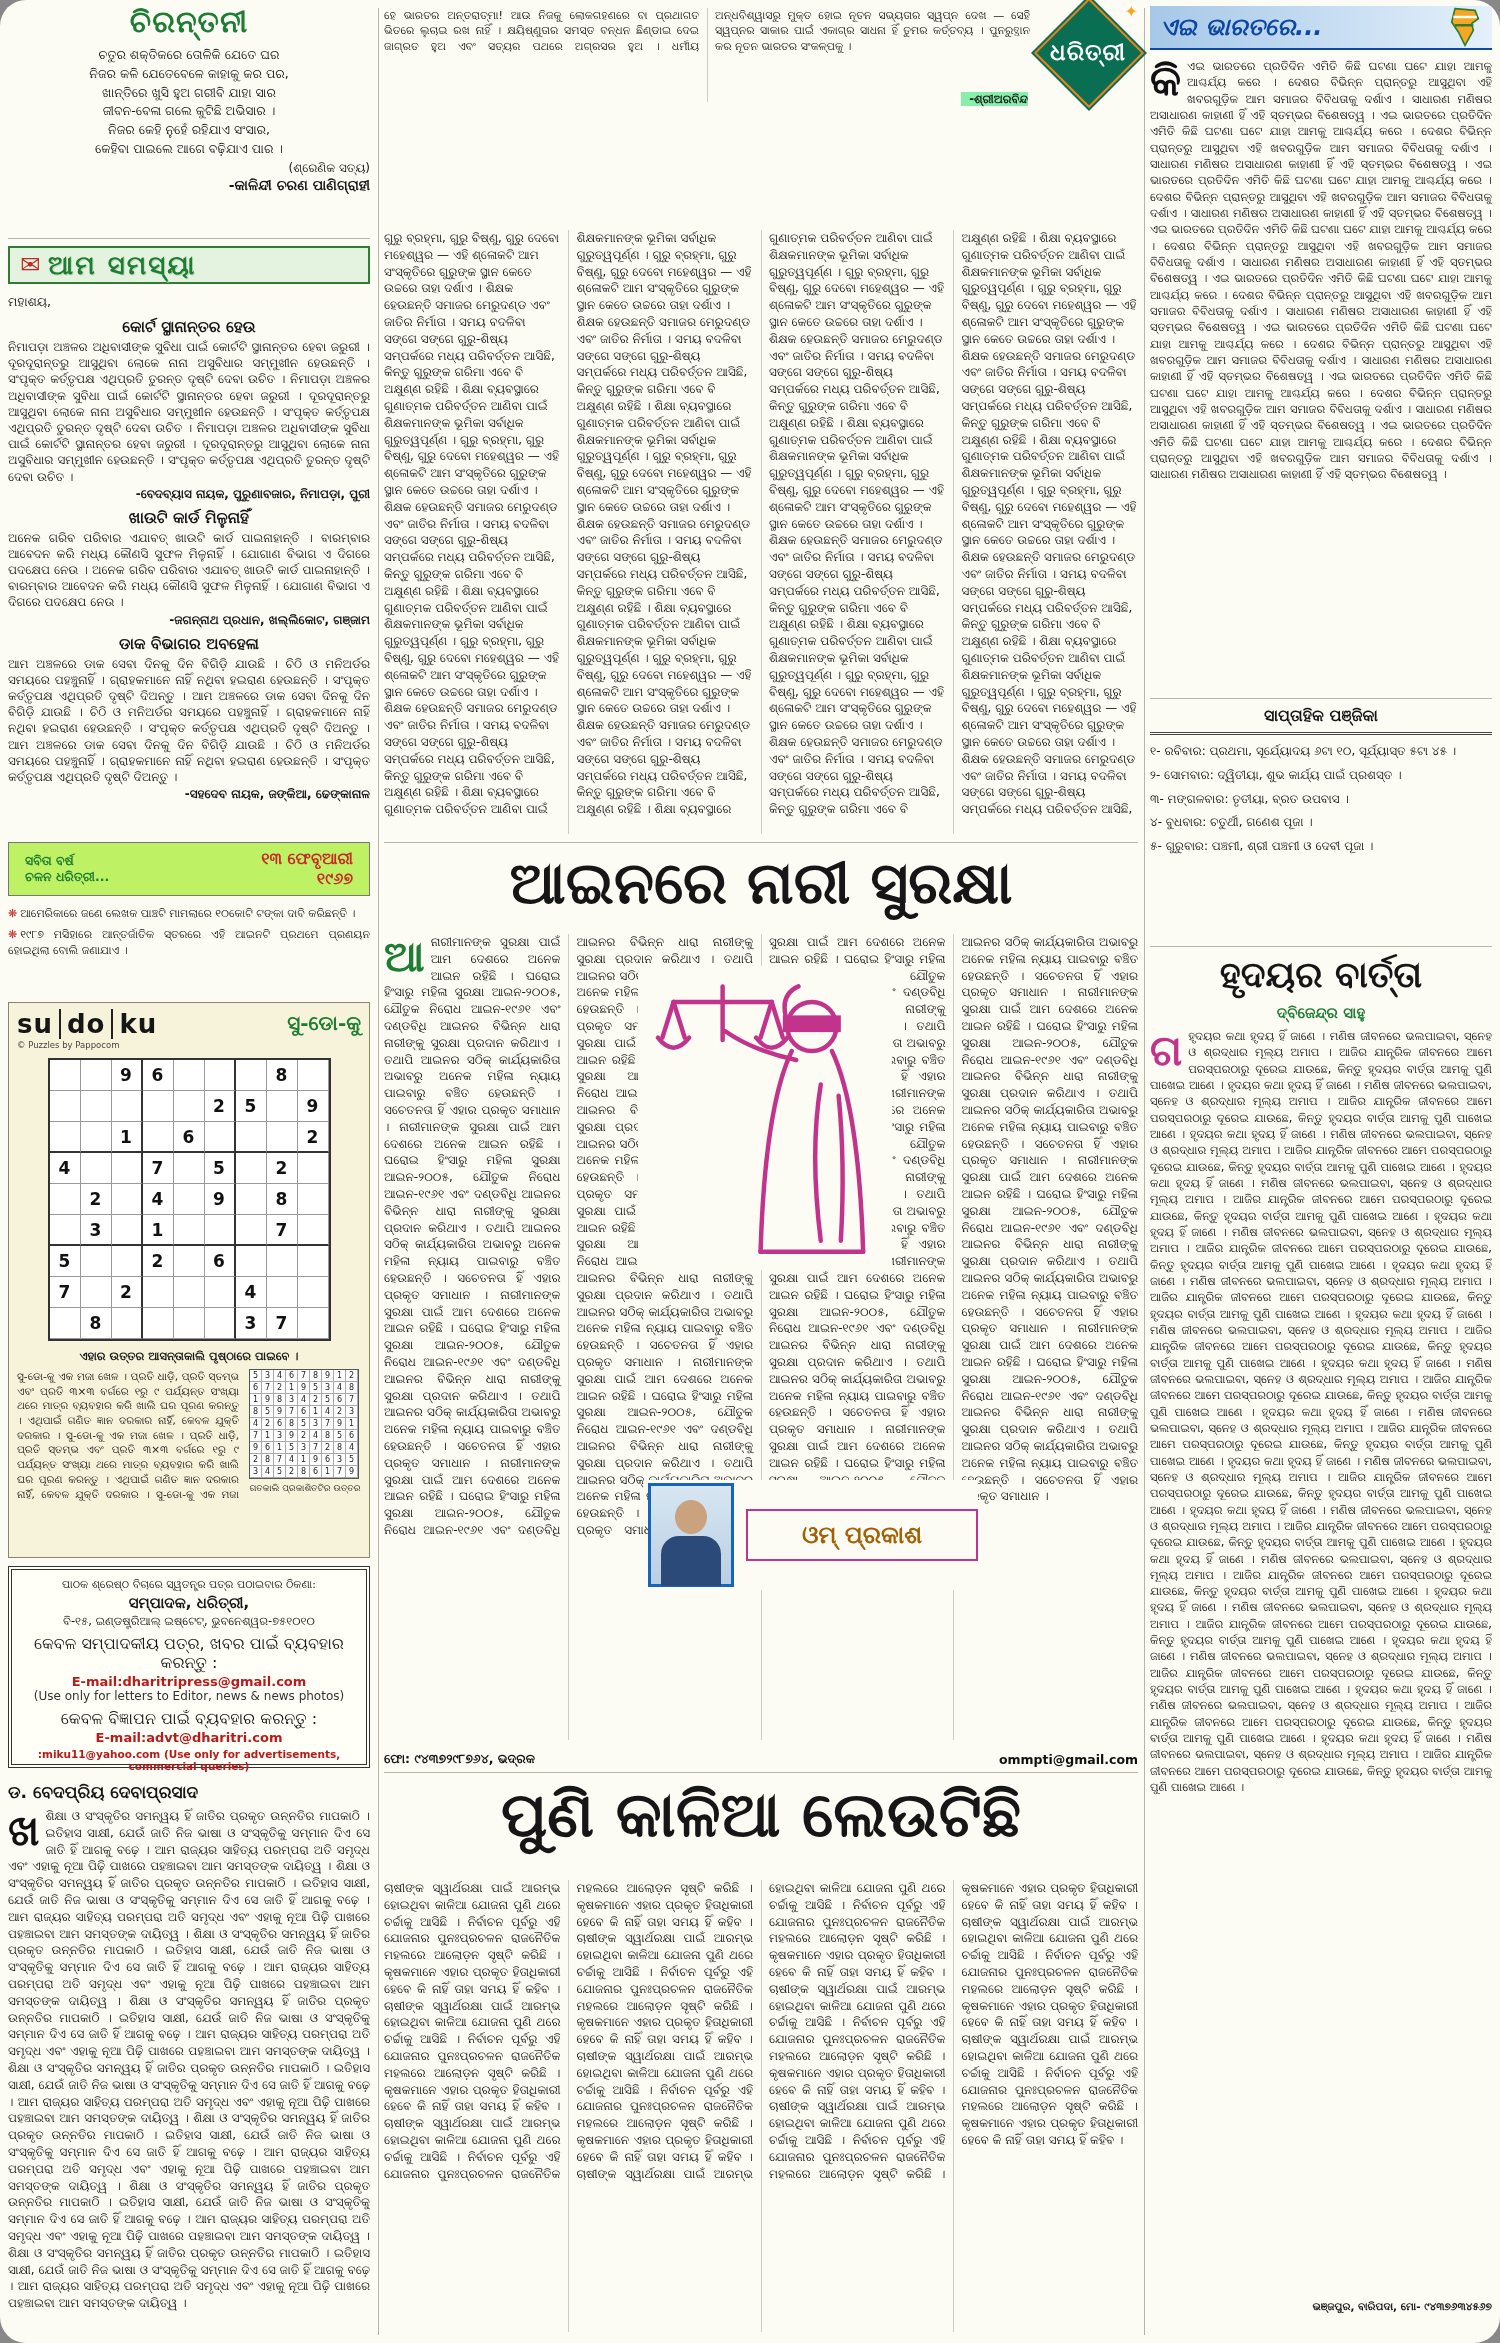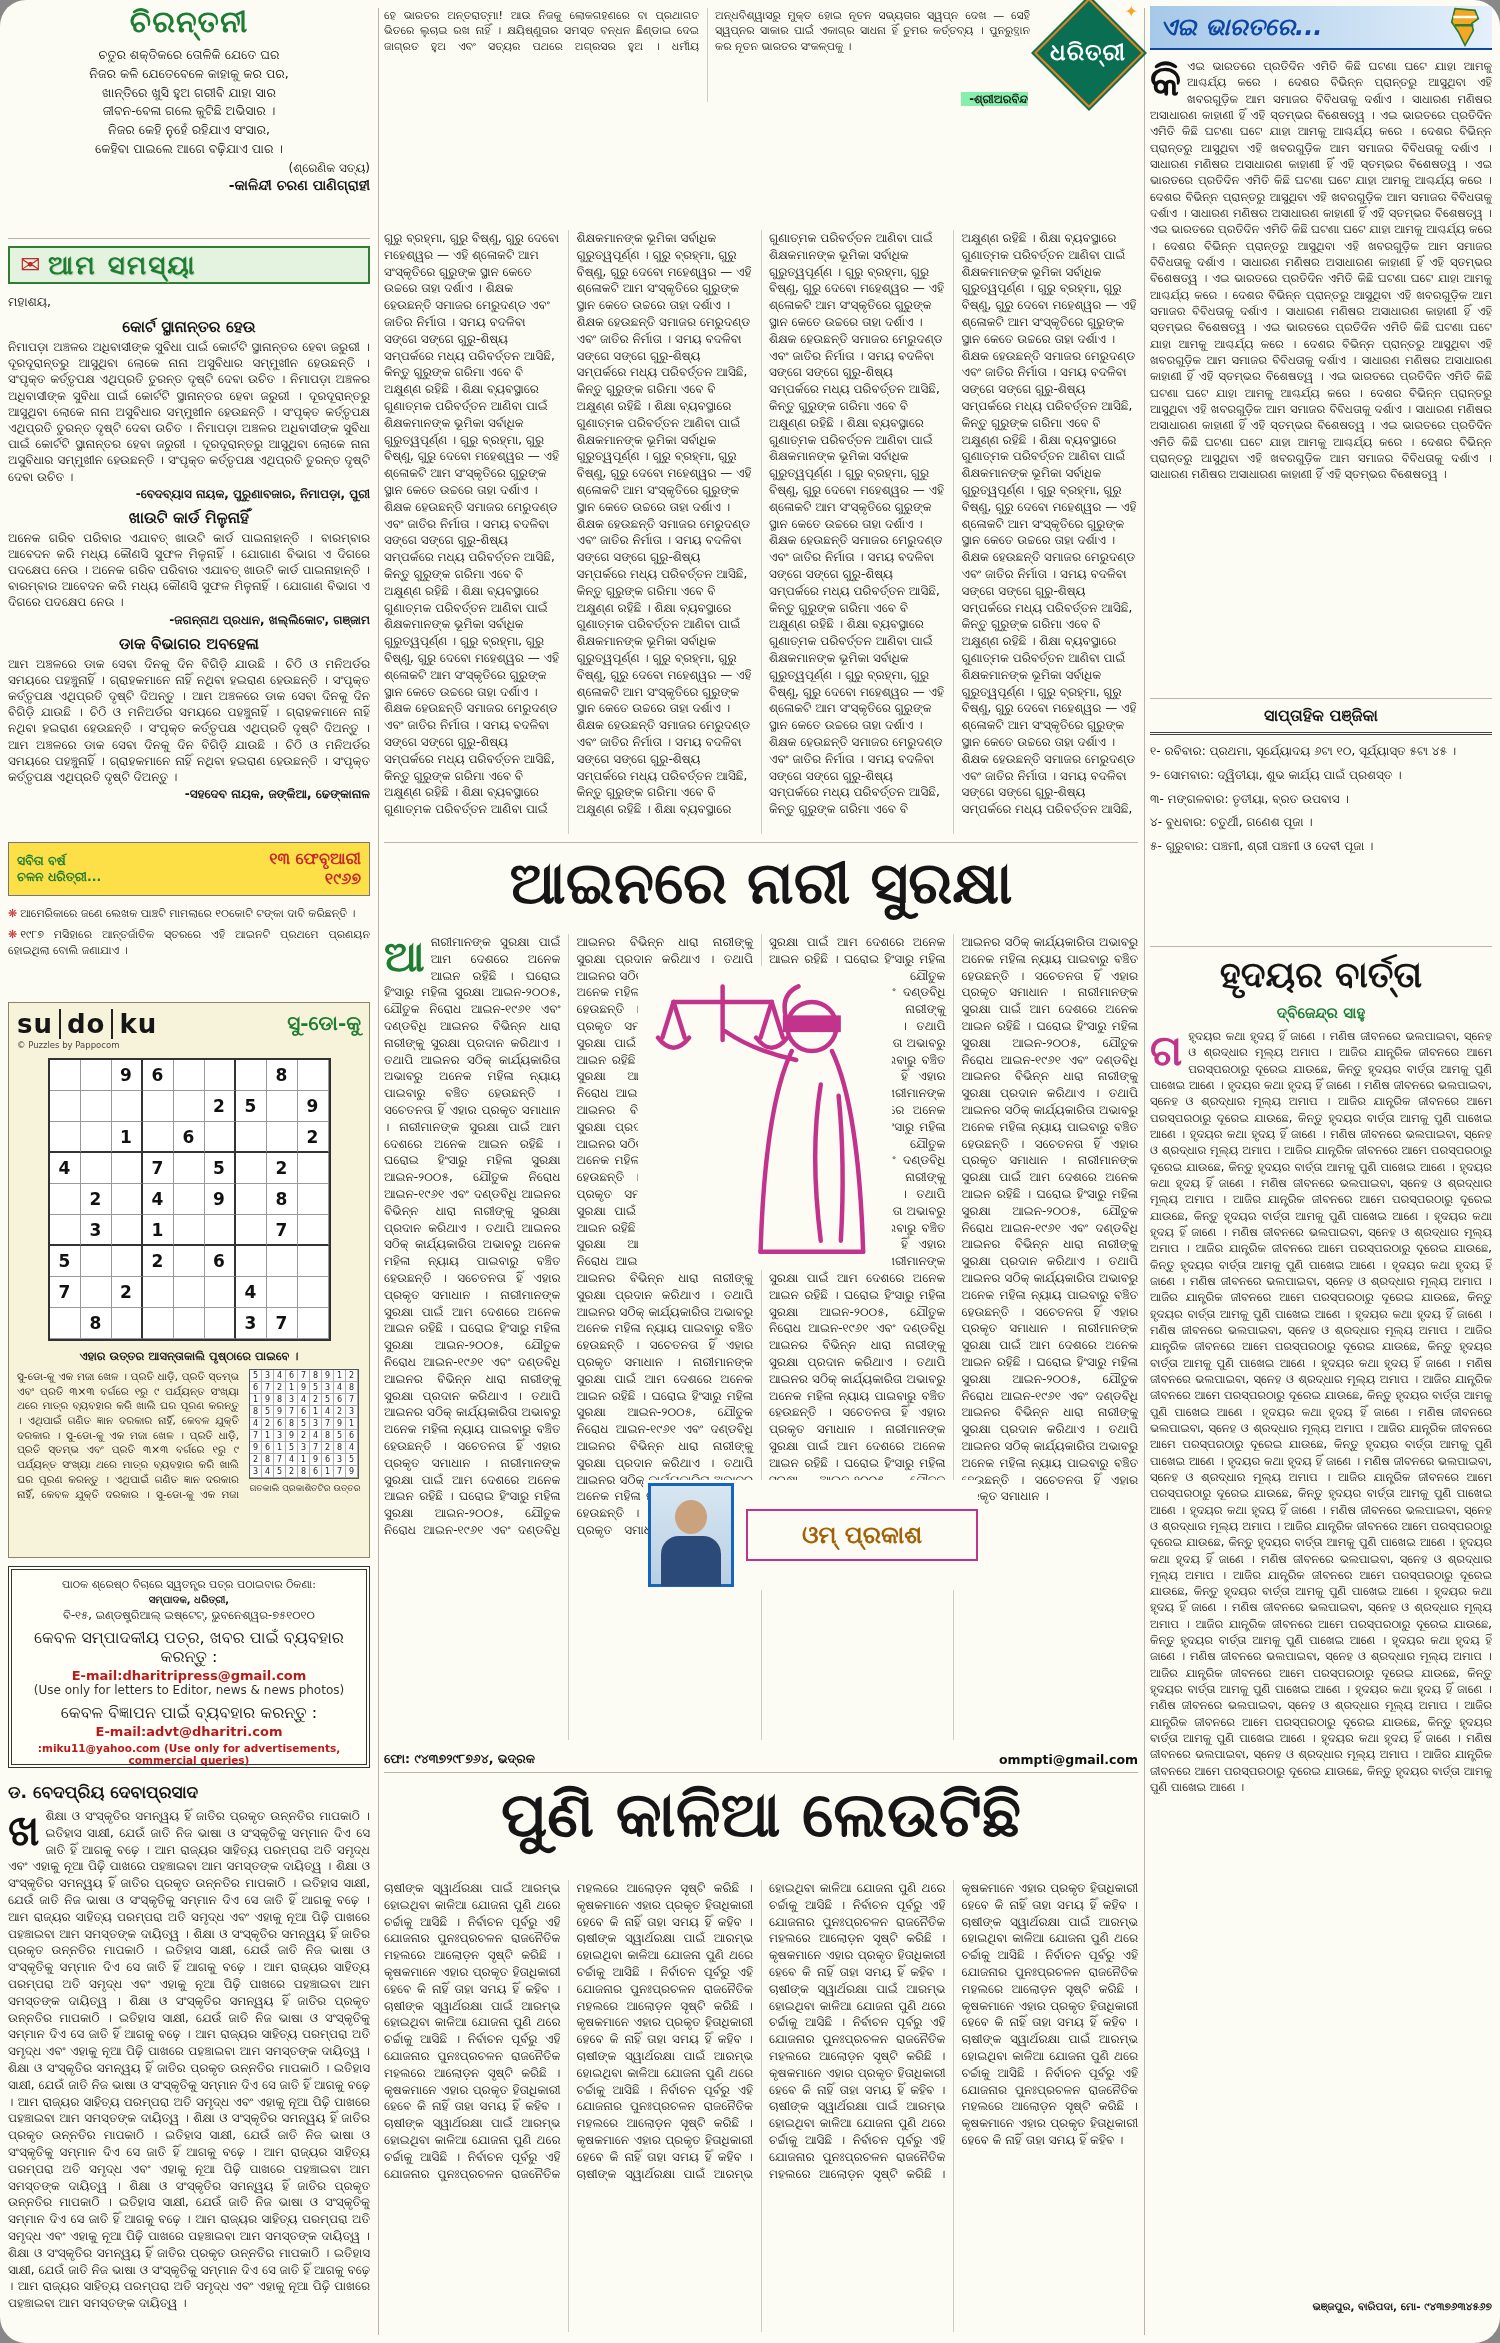"ସବିତା ବର୍ଷ" .date-box { background: #fde047 -> #bef264; padding: 4px 8px -> 4px 16px }
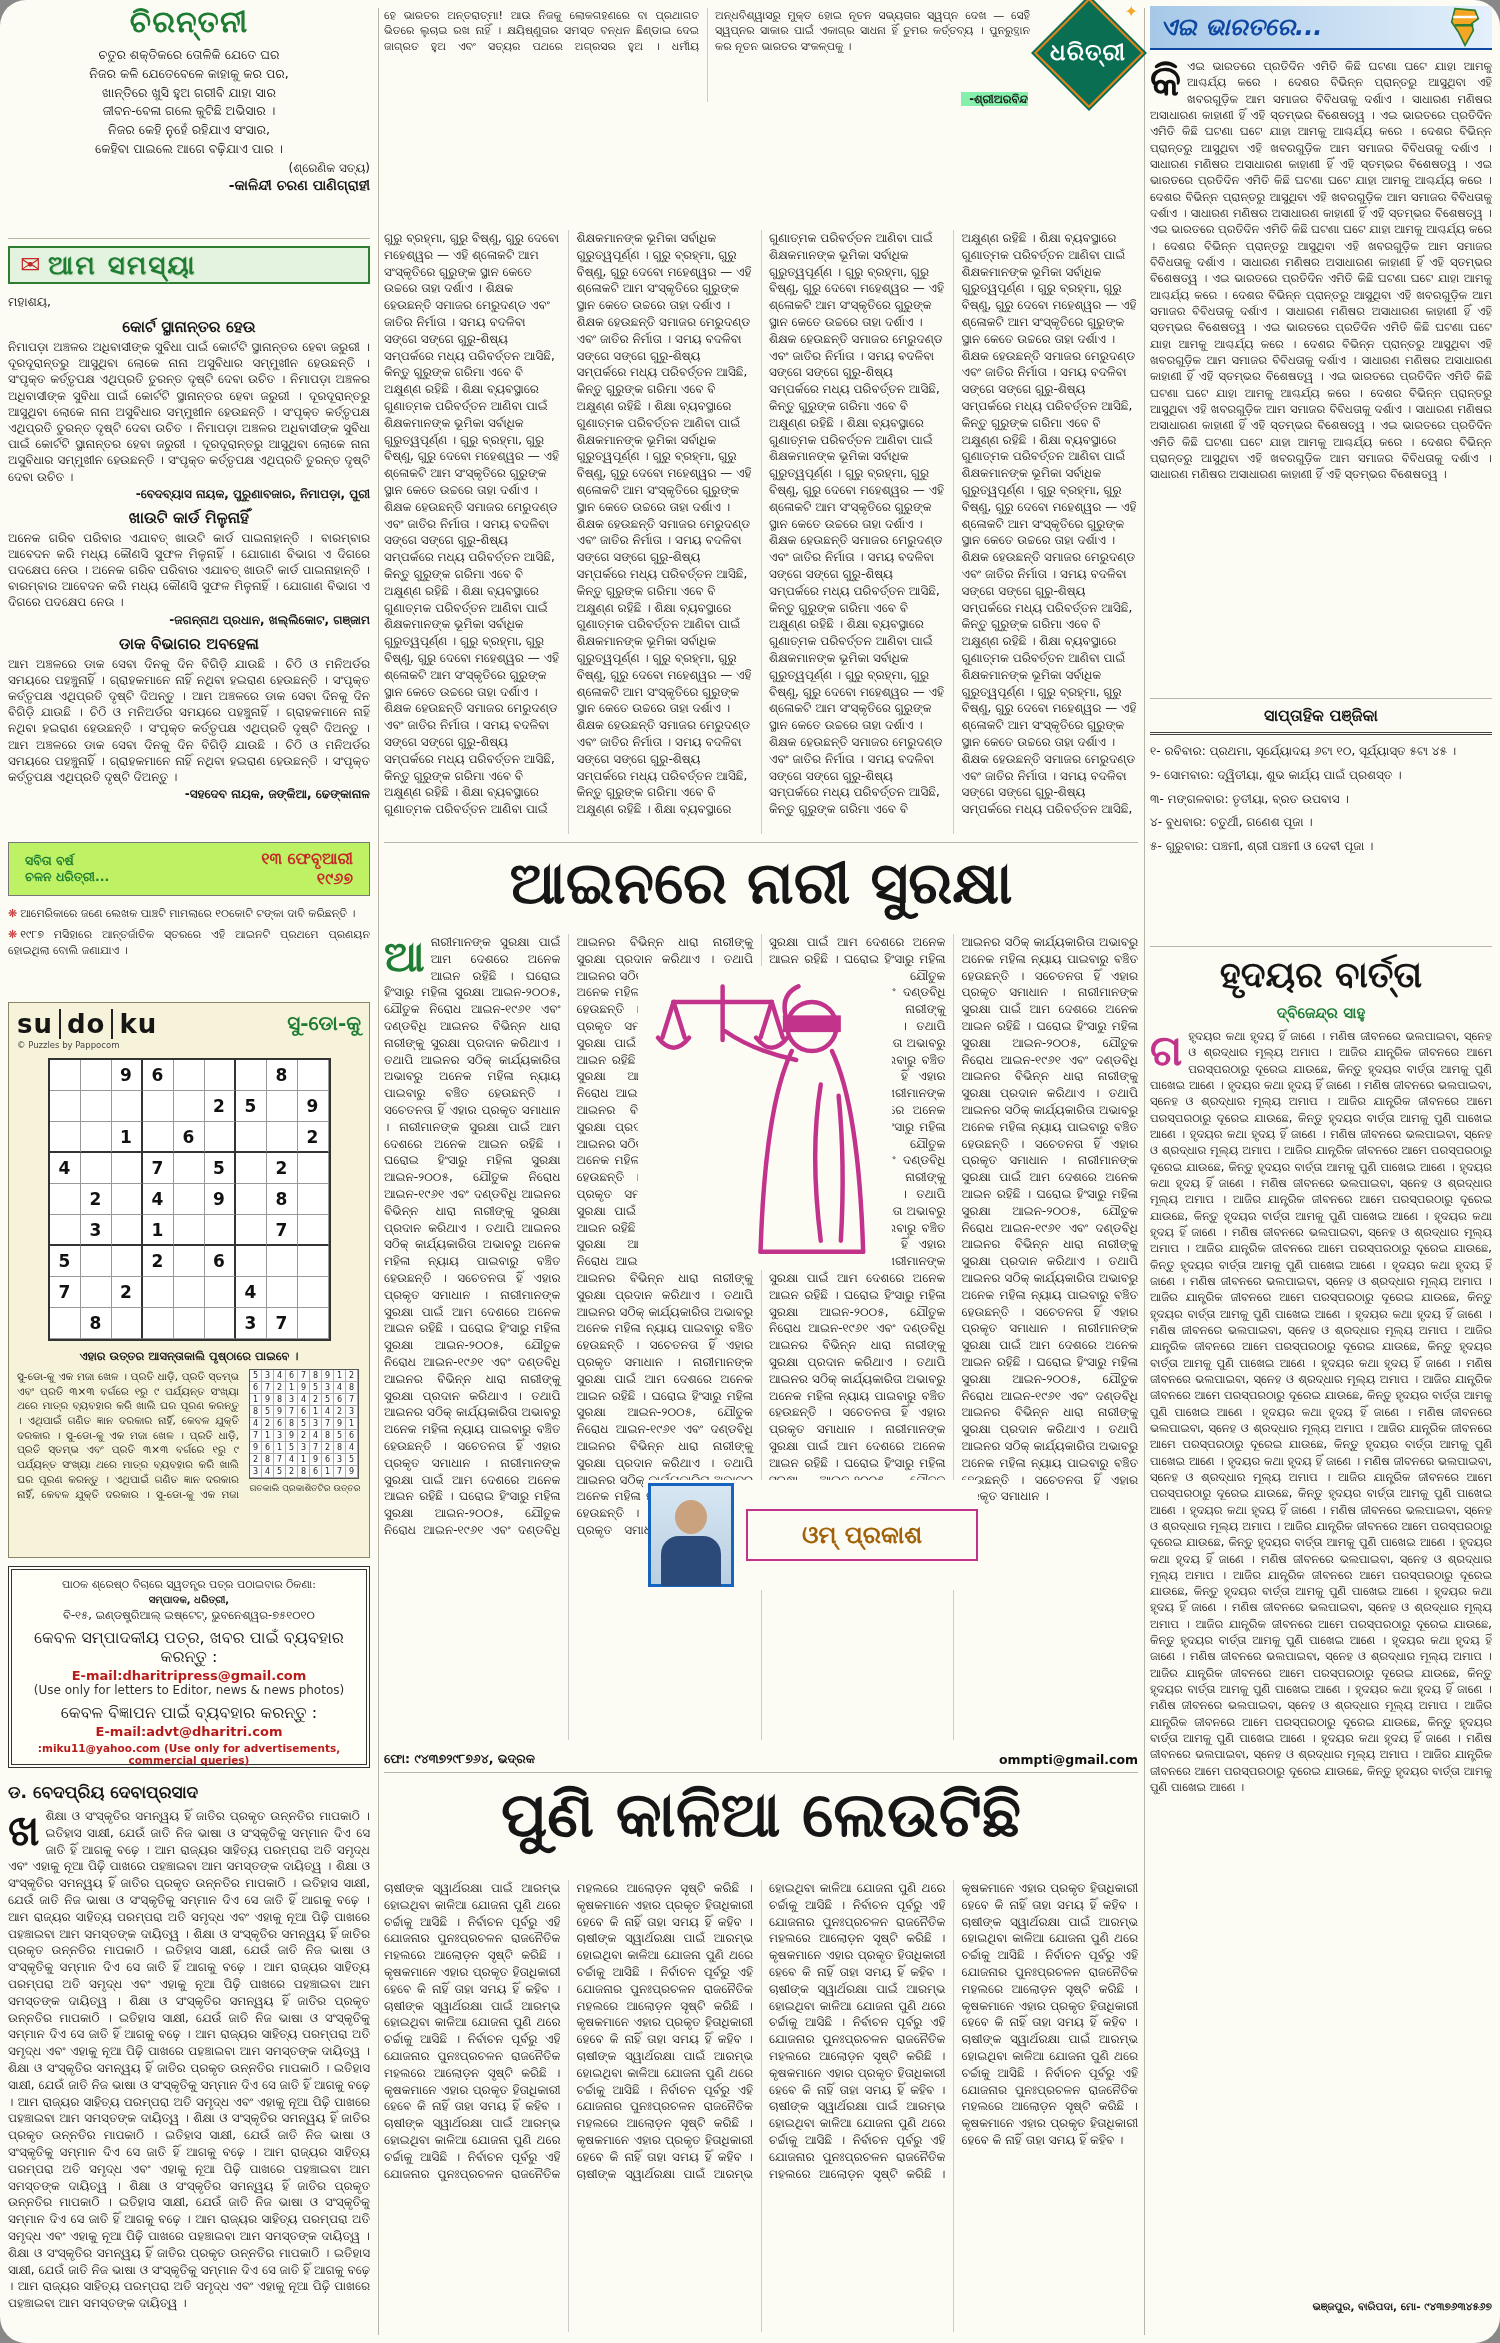"ସମ୍ପାଦକ, ଧରିତ୍ରୀ," .cb-l2 { font-size: 10px -> 15px }
